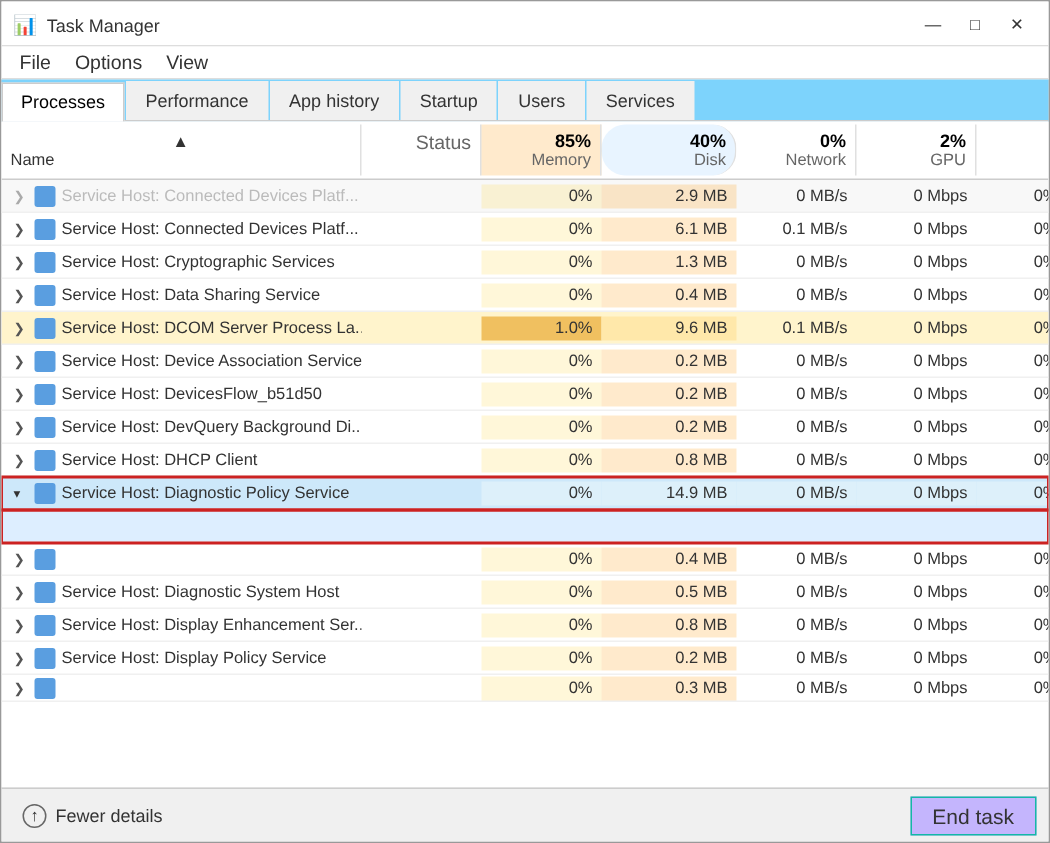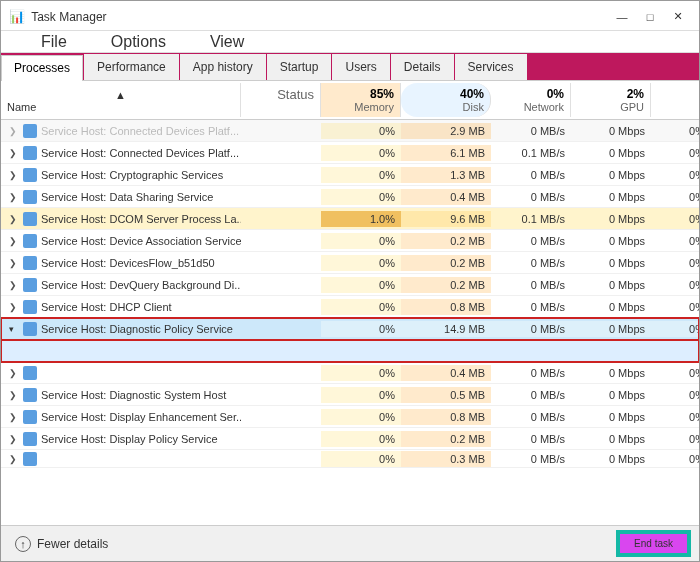"File" .menu-item { font-size: 16px -> 13px; margin-left: 28px -> none }
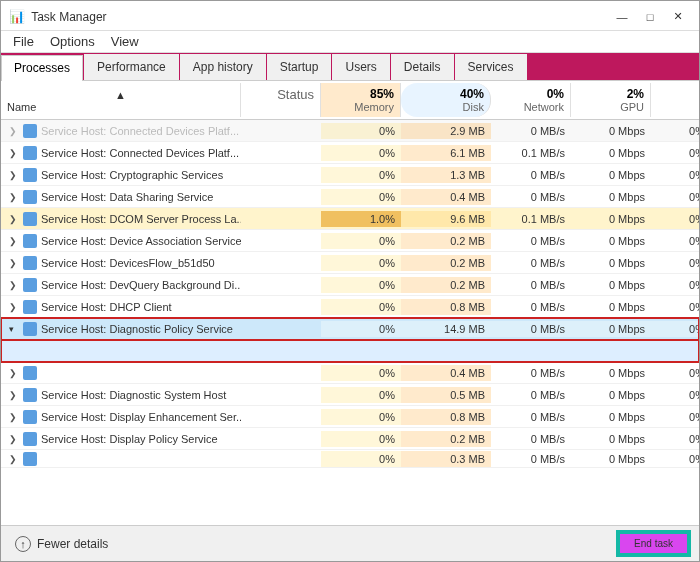"Processes" .tabs-bar { background: #be185d -> #7dd3fc }
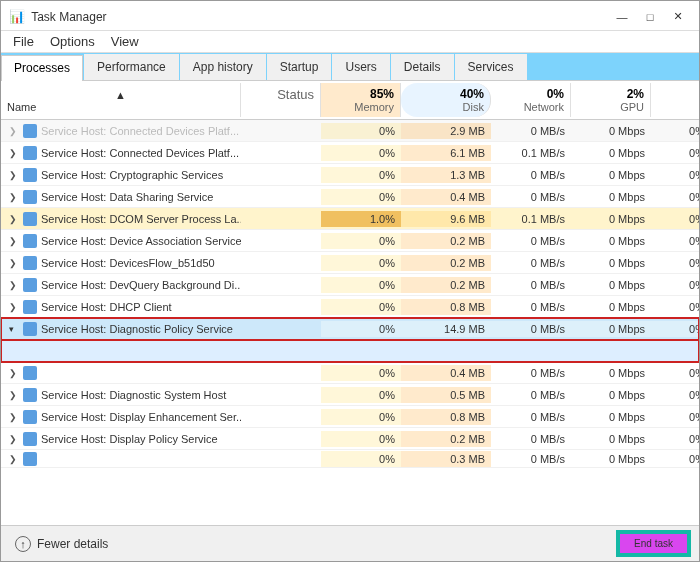"Details" div.tab { html: <div>Details</div> -> none }
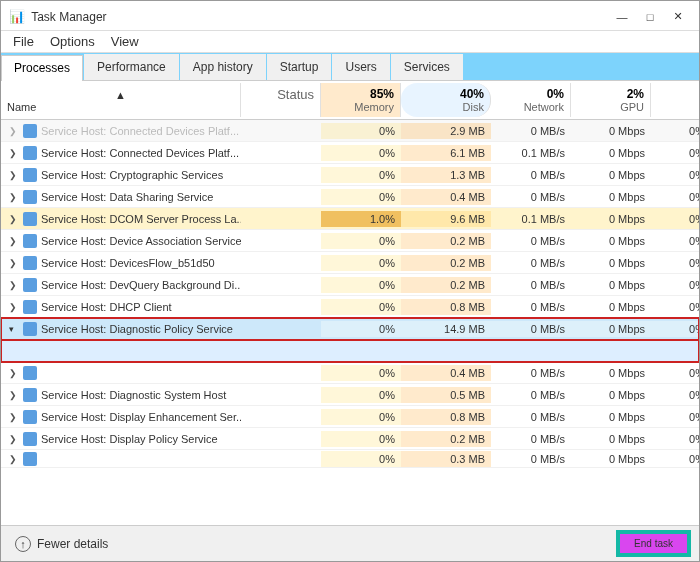"End task" .end-task-btn { background: #d946ef -> #c4b5fd; border: 4px solid #14b8a6 -> 1px solid #14b8a6; font-size: 10px -> 14px }
